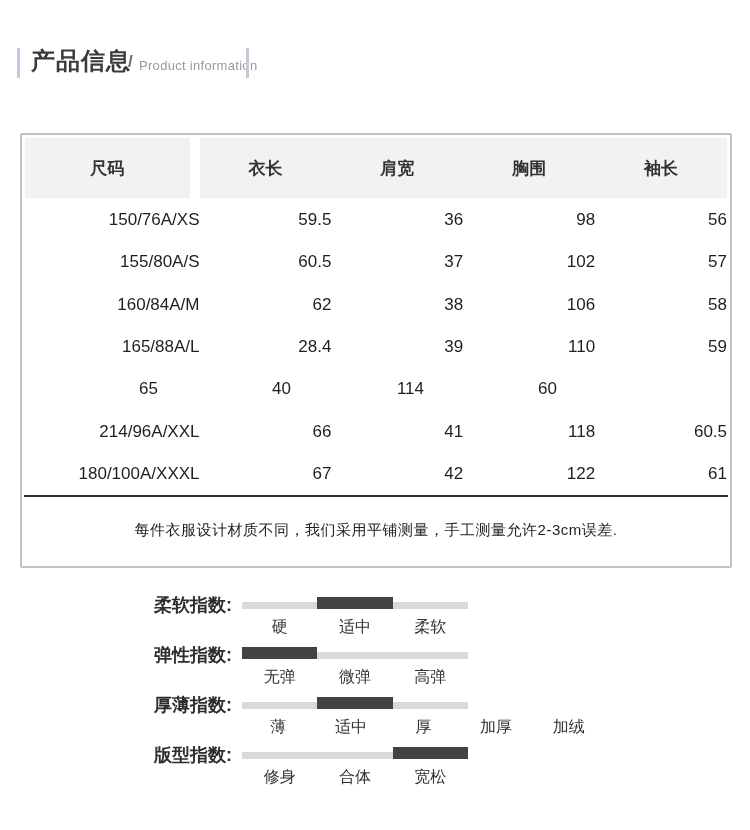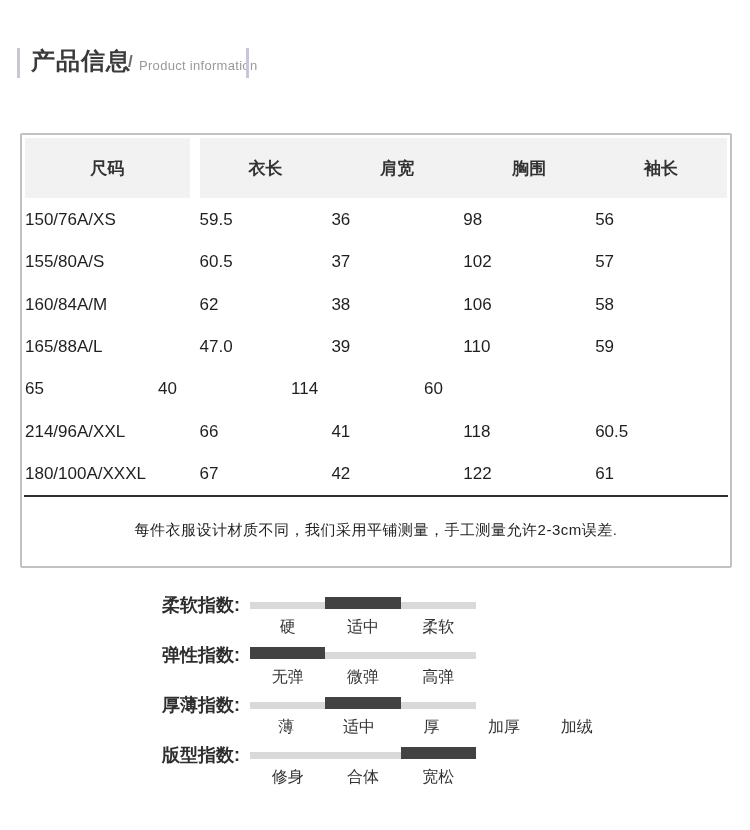"150/76A/XS" .td { text-align: left -> right }
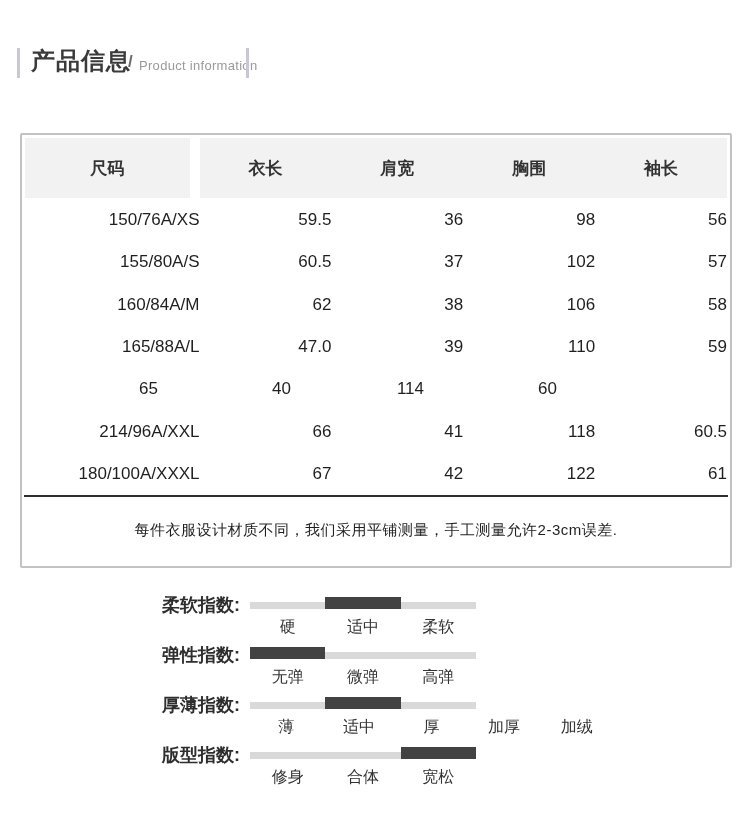"47.0" div.td { text: 47.0 -> 28.4 }
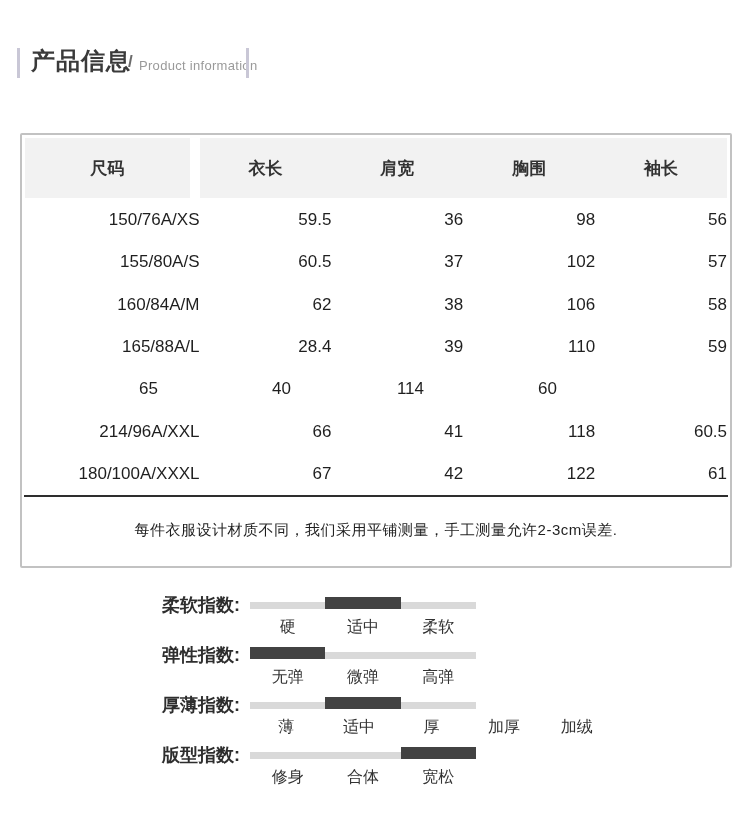"柔软指数:" .index-row { left: 8px -> 0 }
